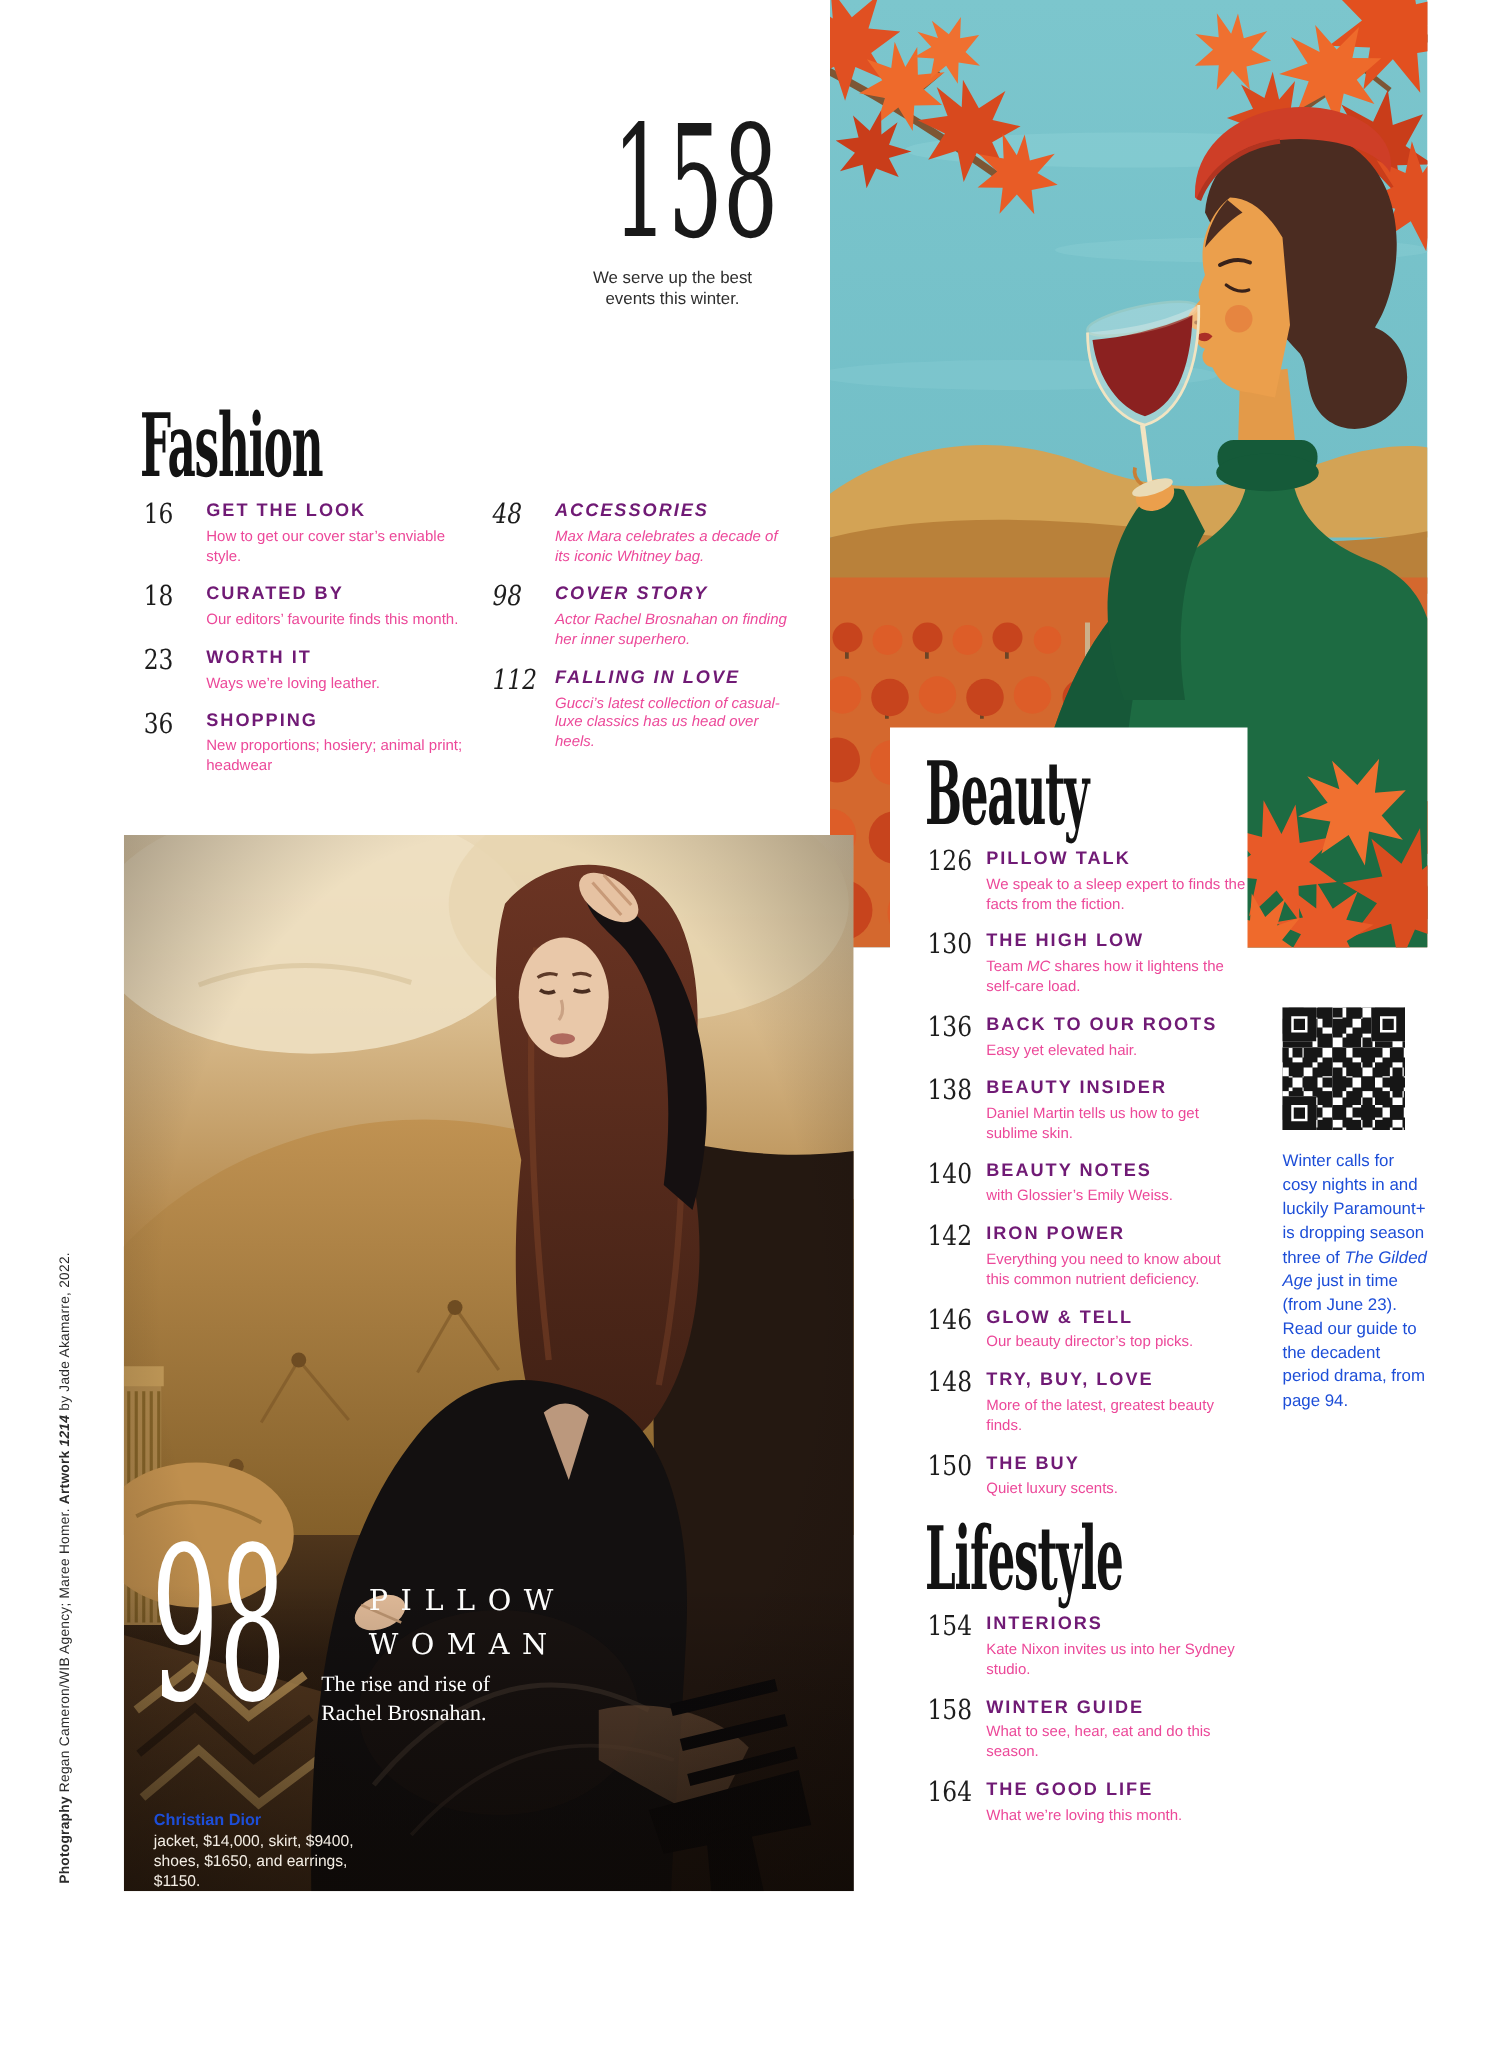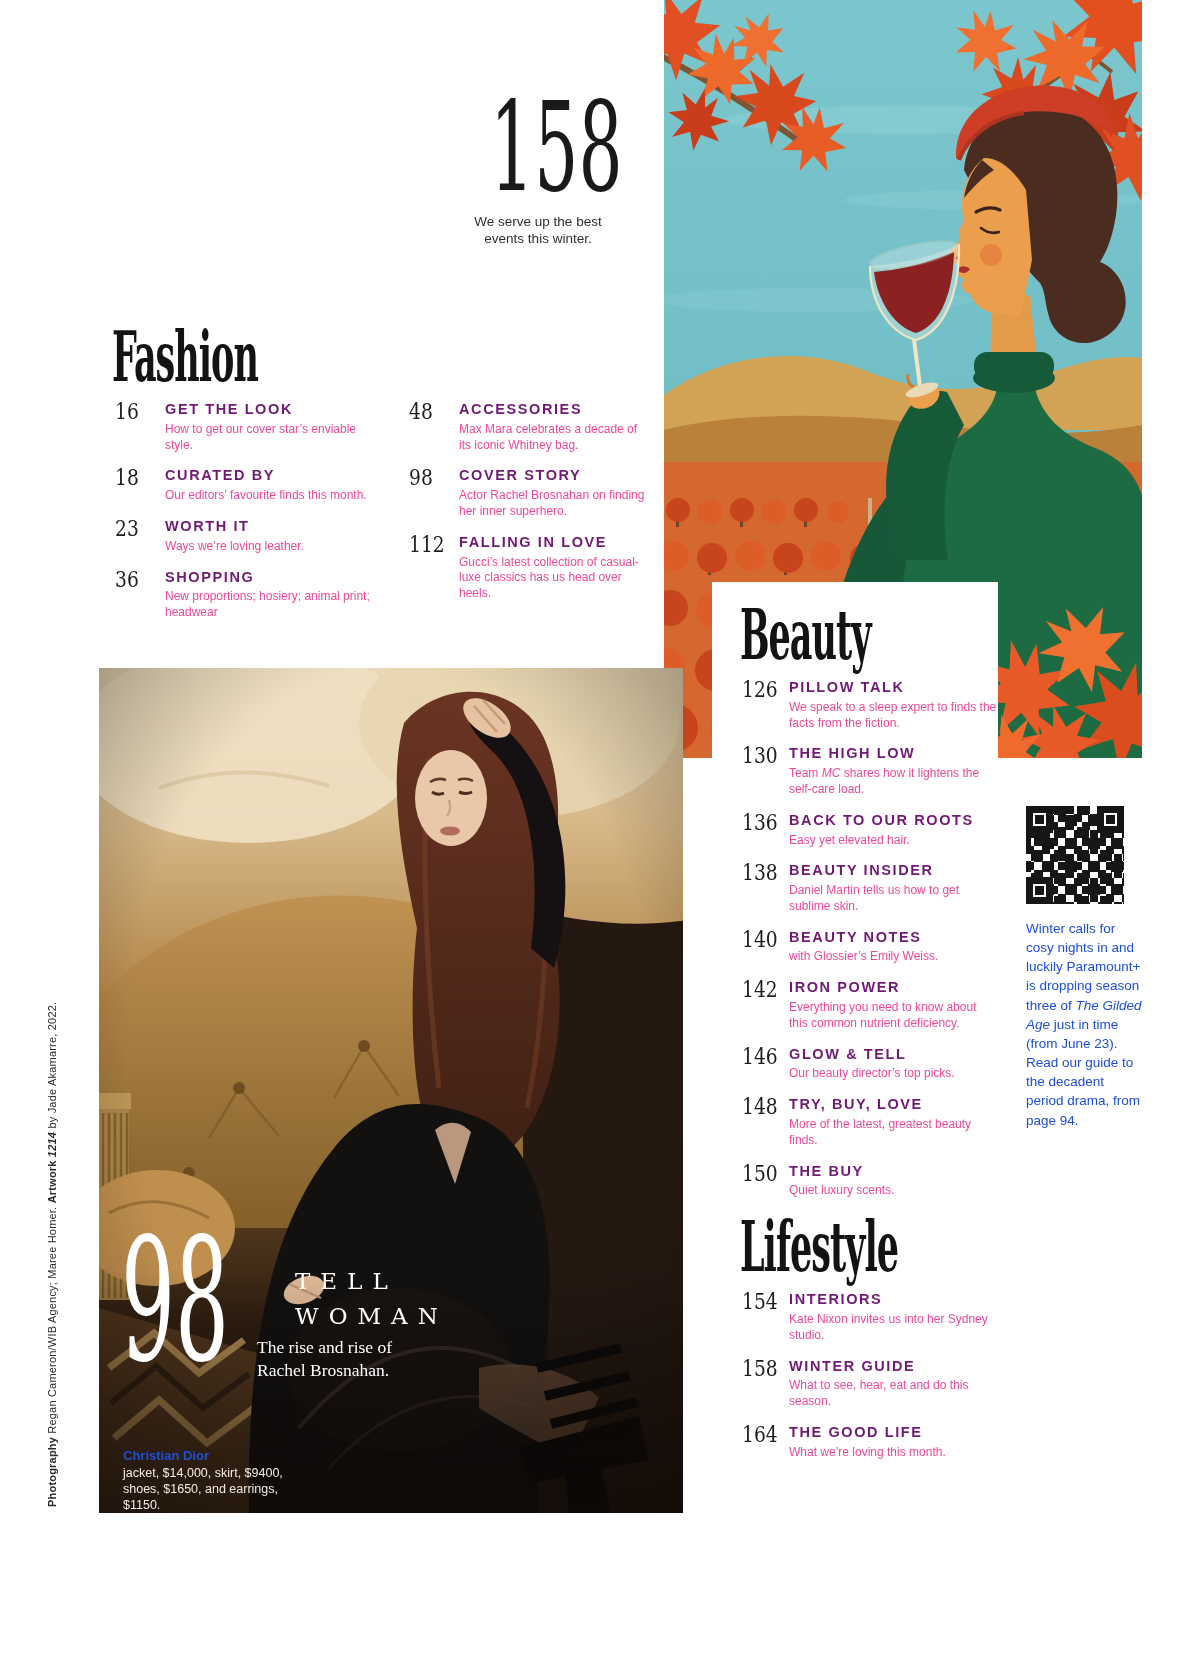"48" div.toc-col { font-style: none -> italic; left: 409px -> 394px }
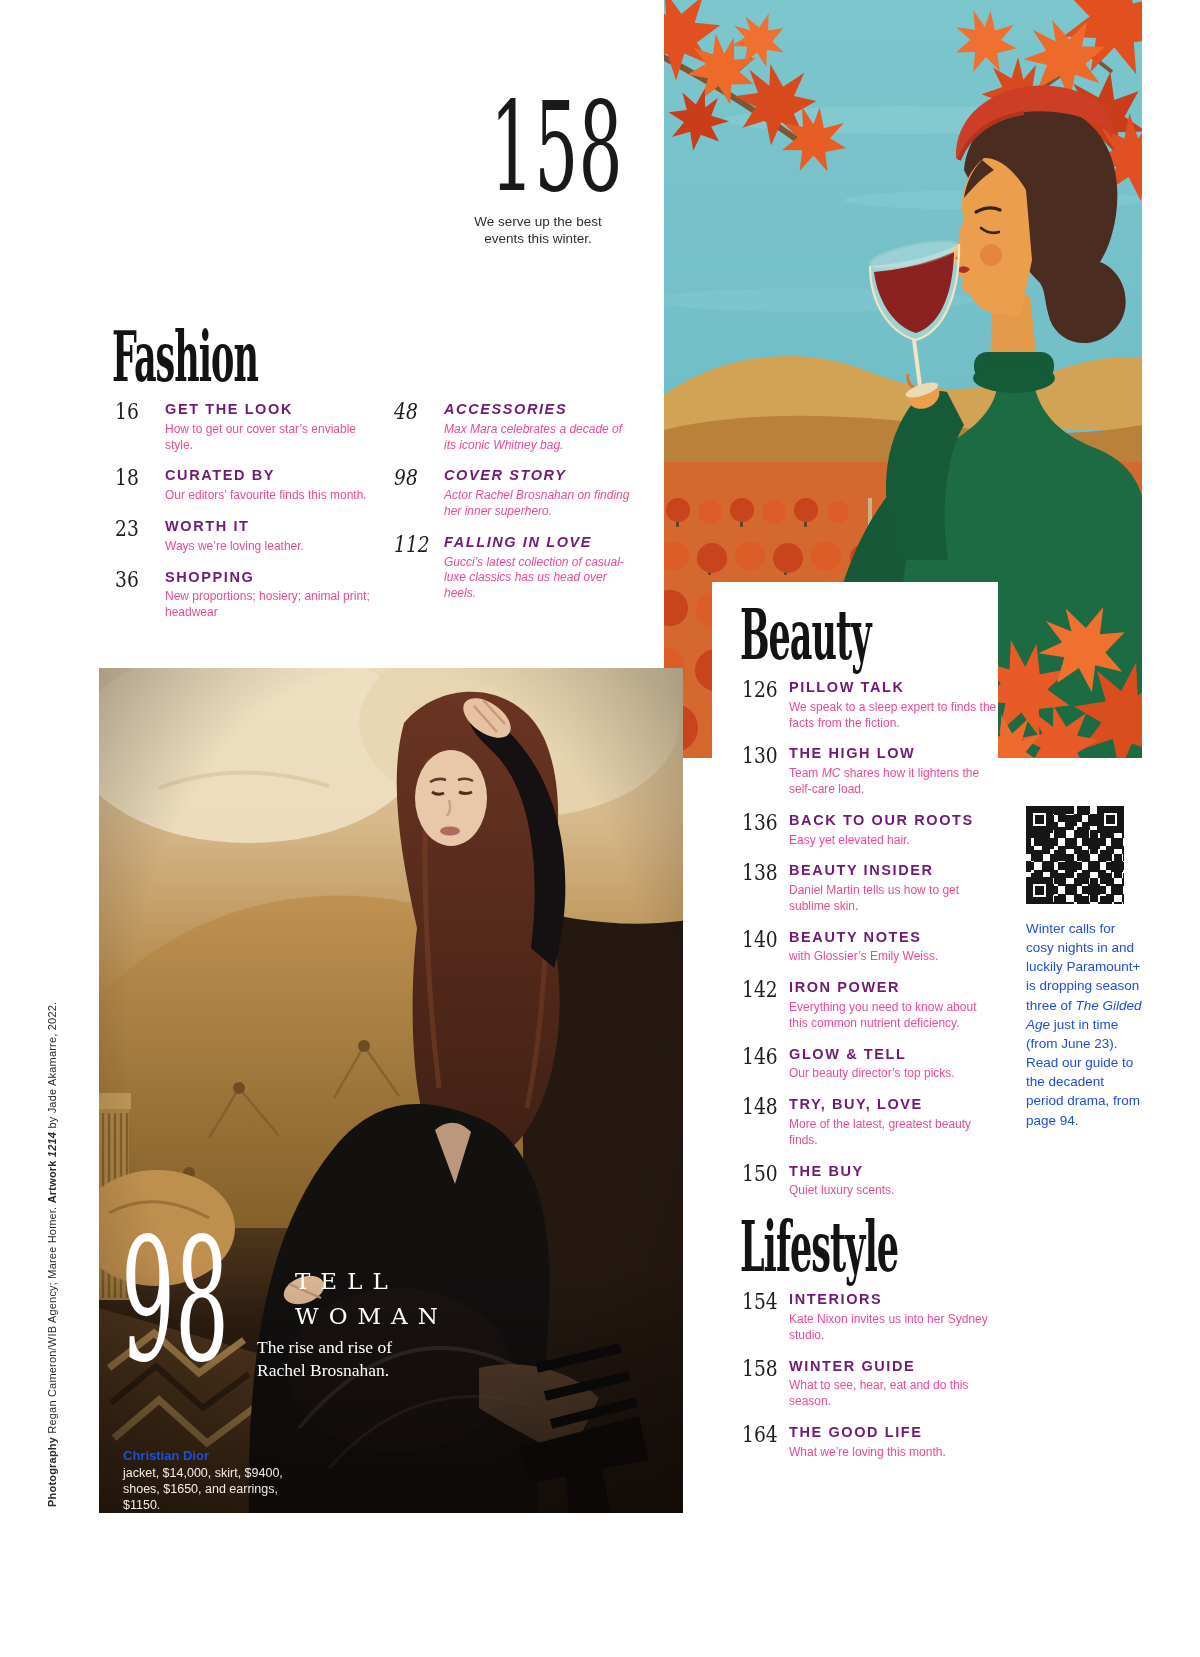"TELL" div { text: TELL -> PILLOW }
